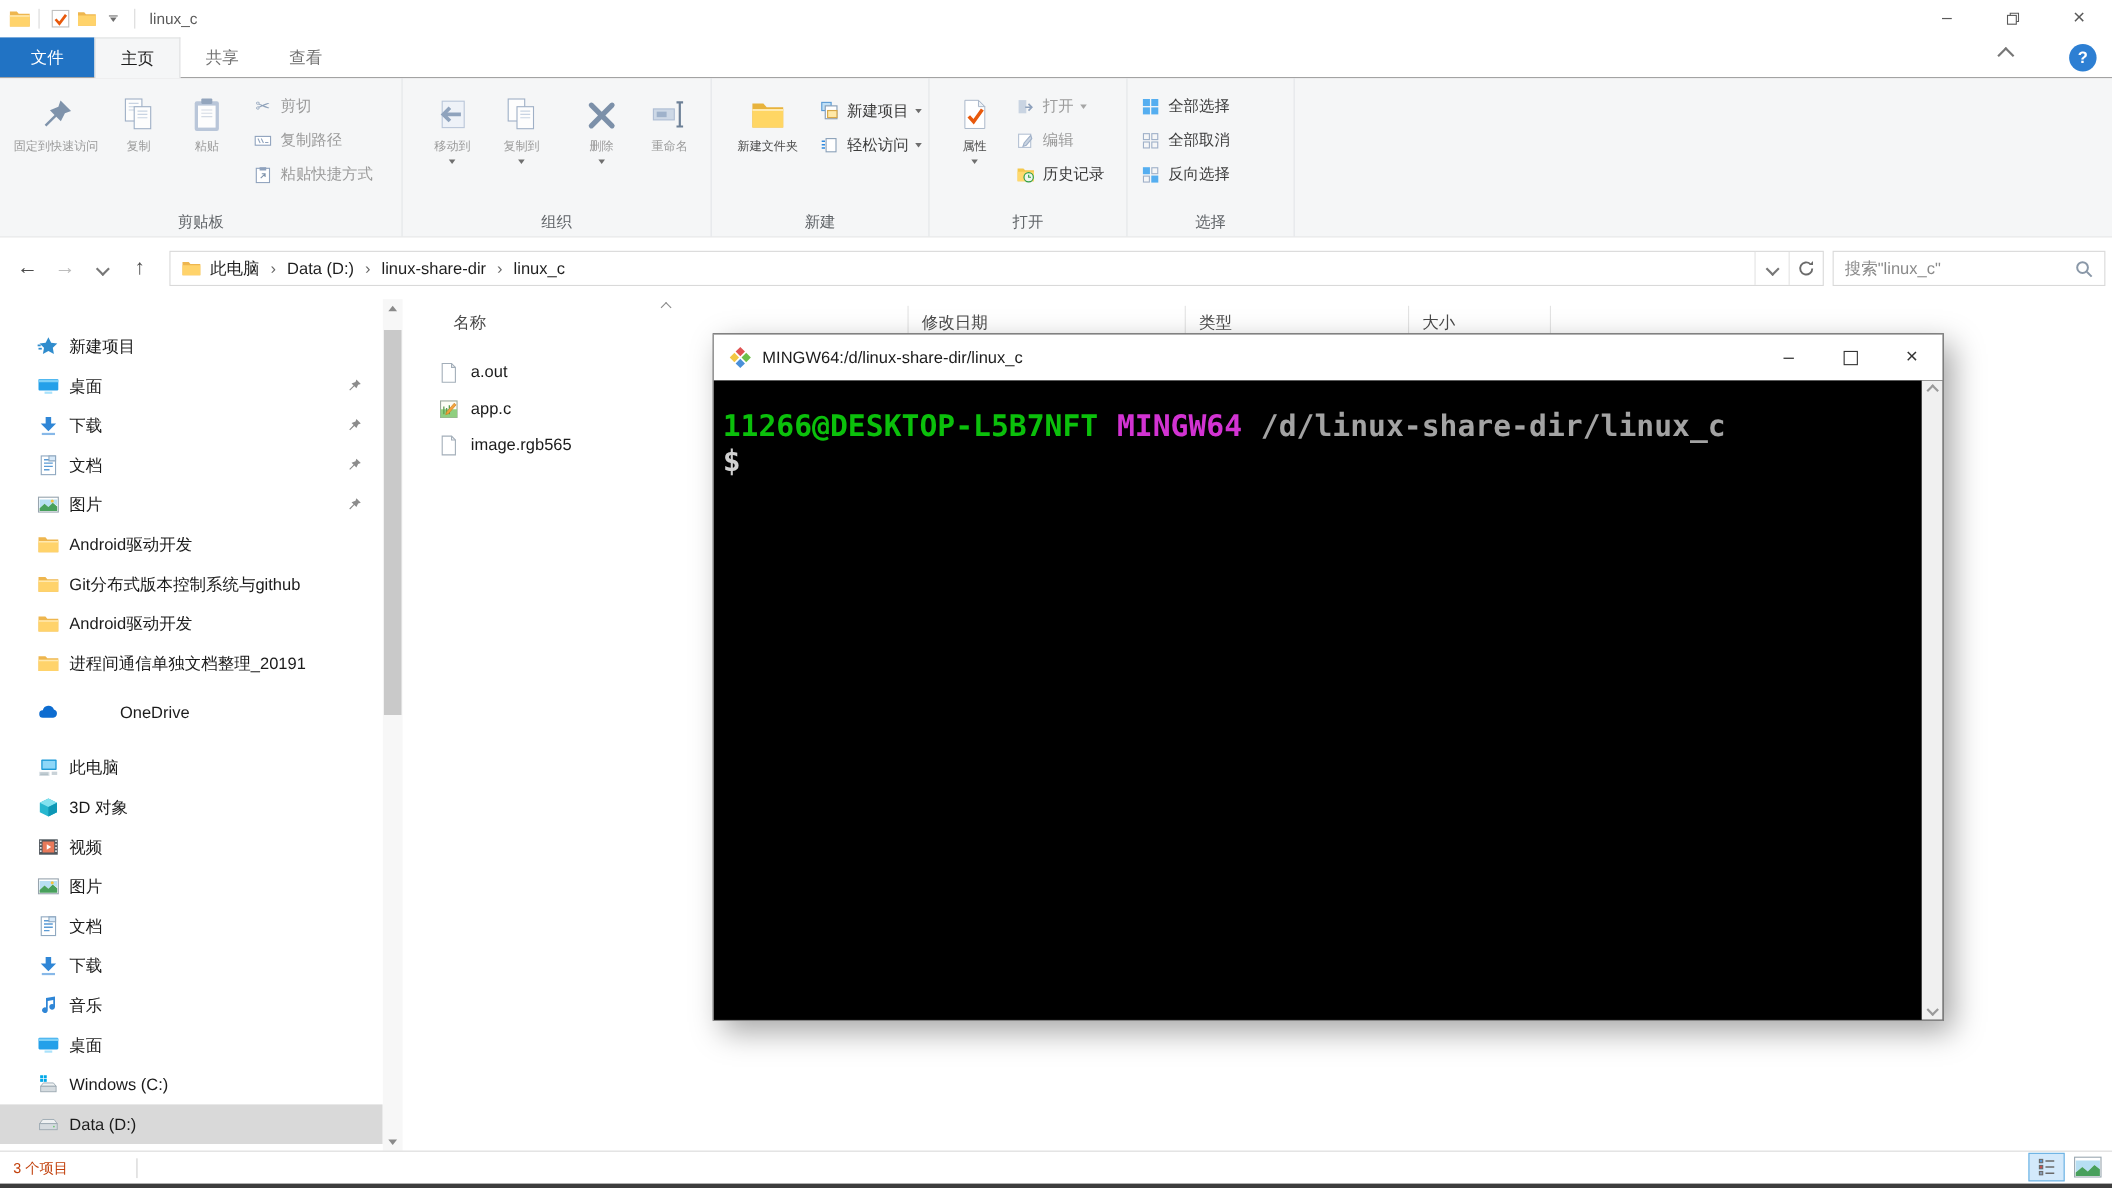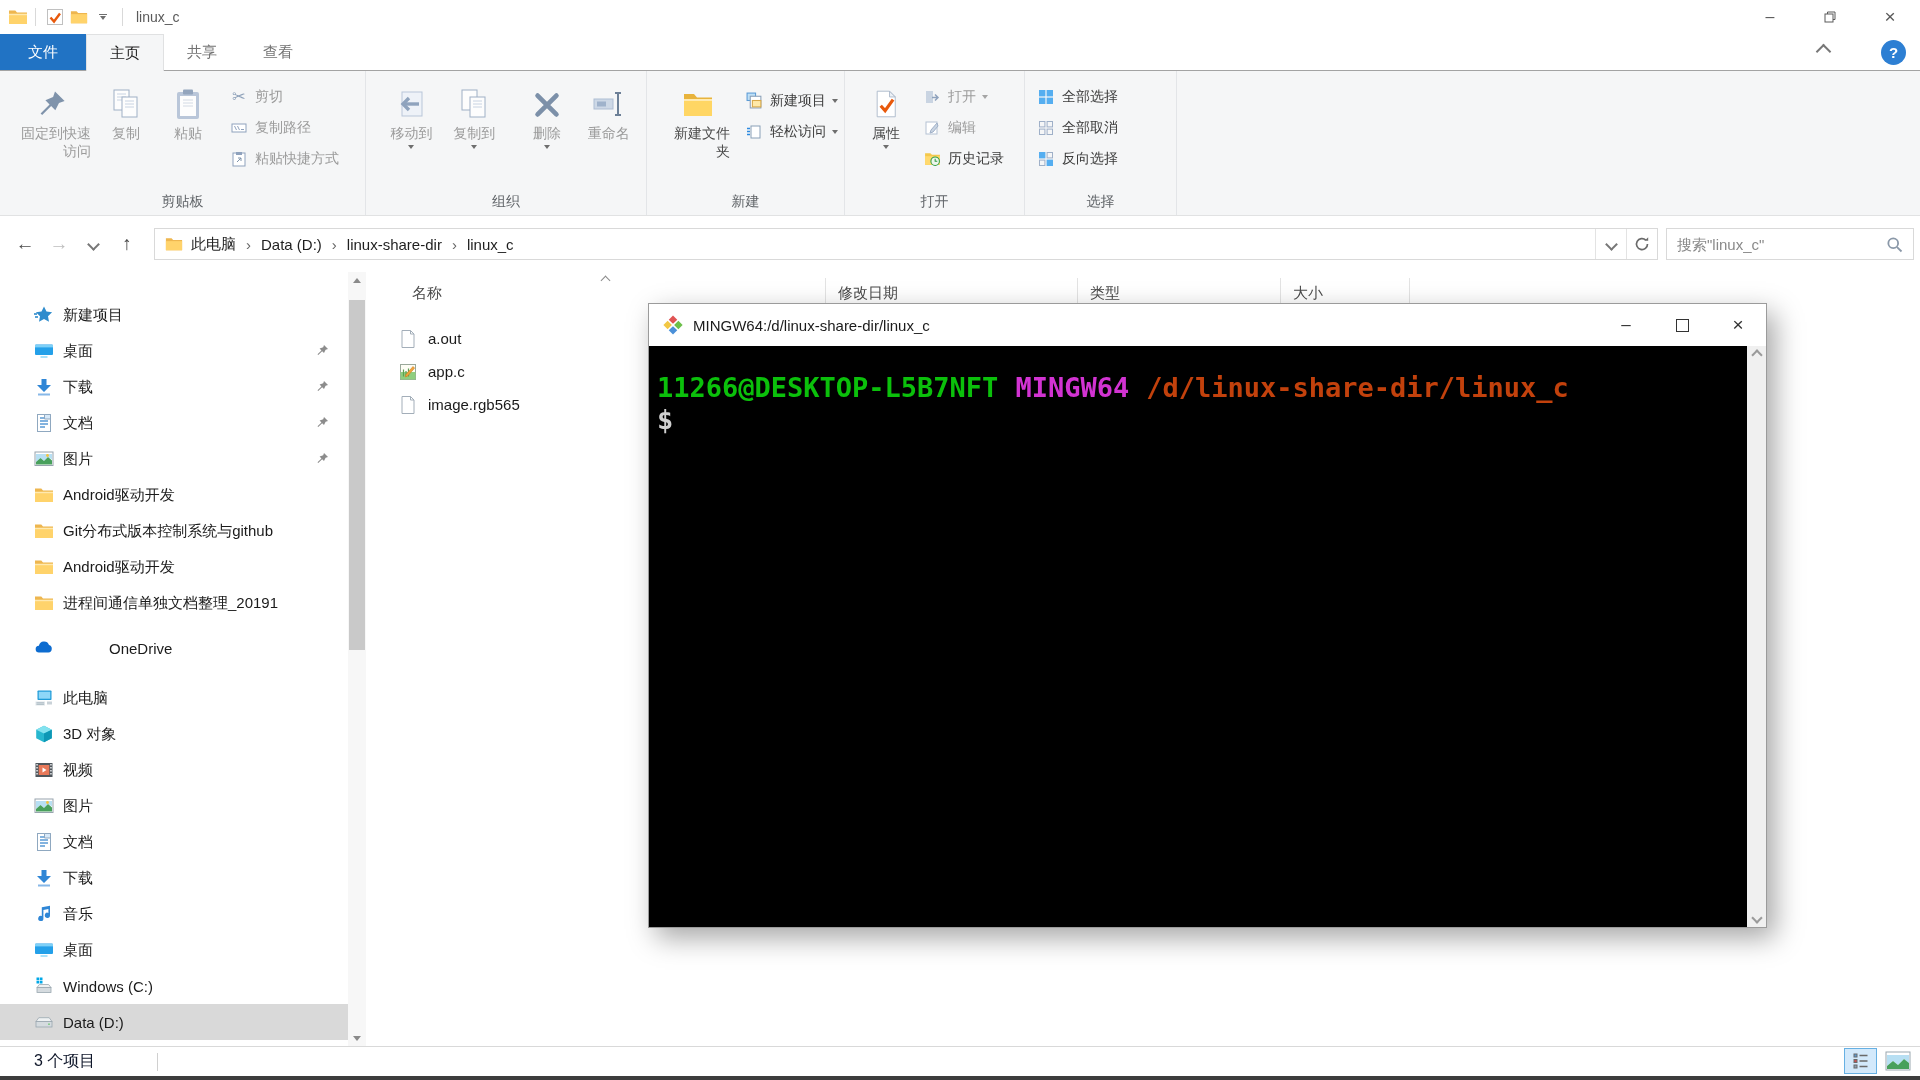"固定到快速访问" .rlabel { font-size: 14px -> 11px }
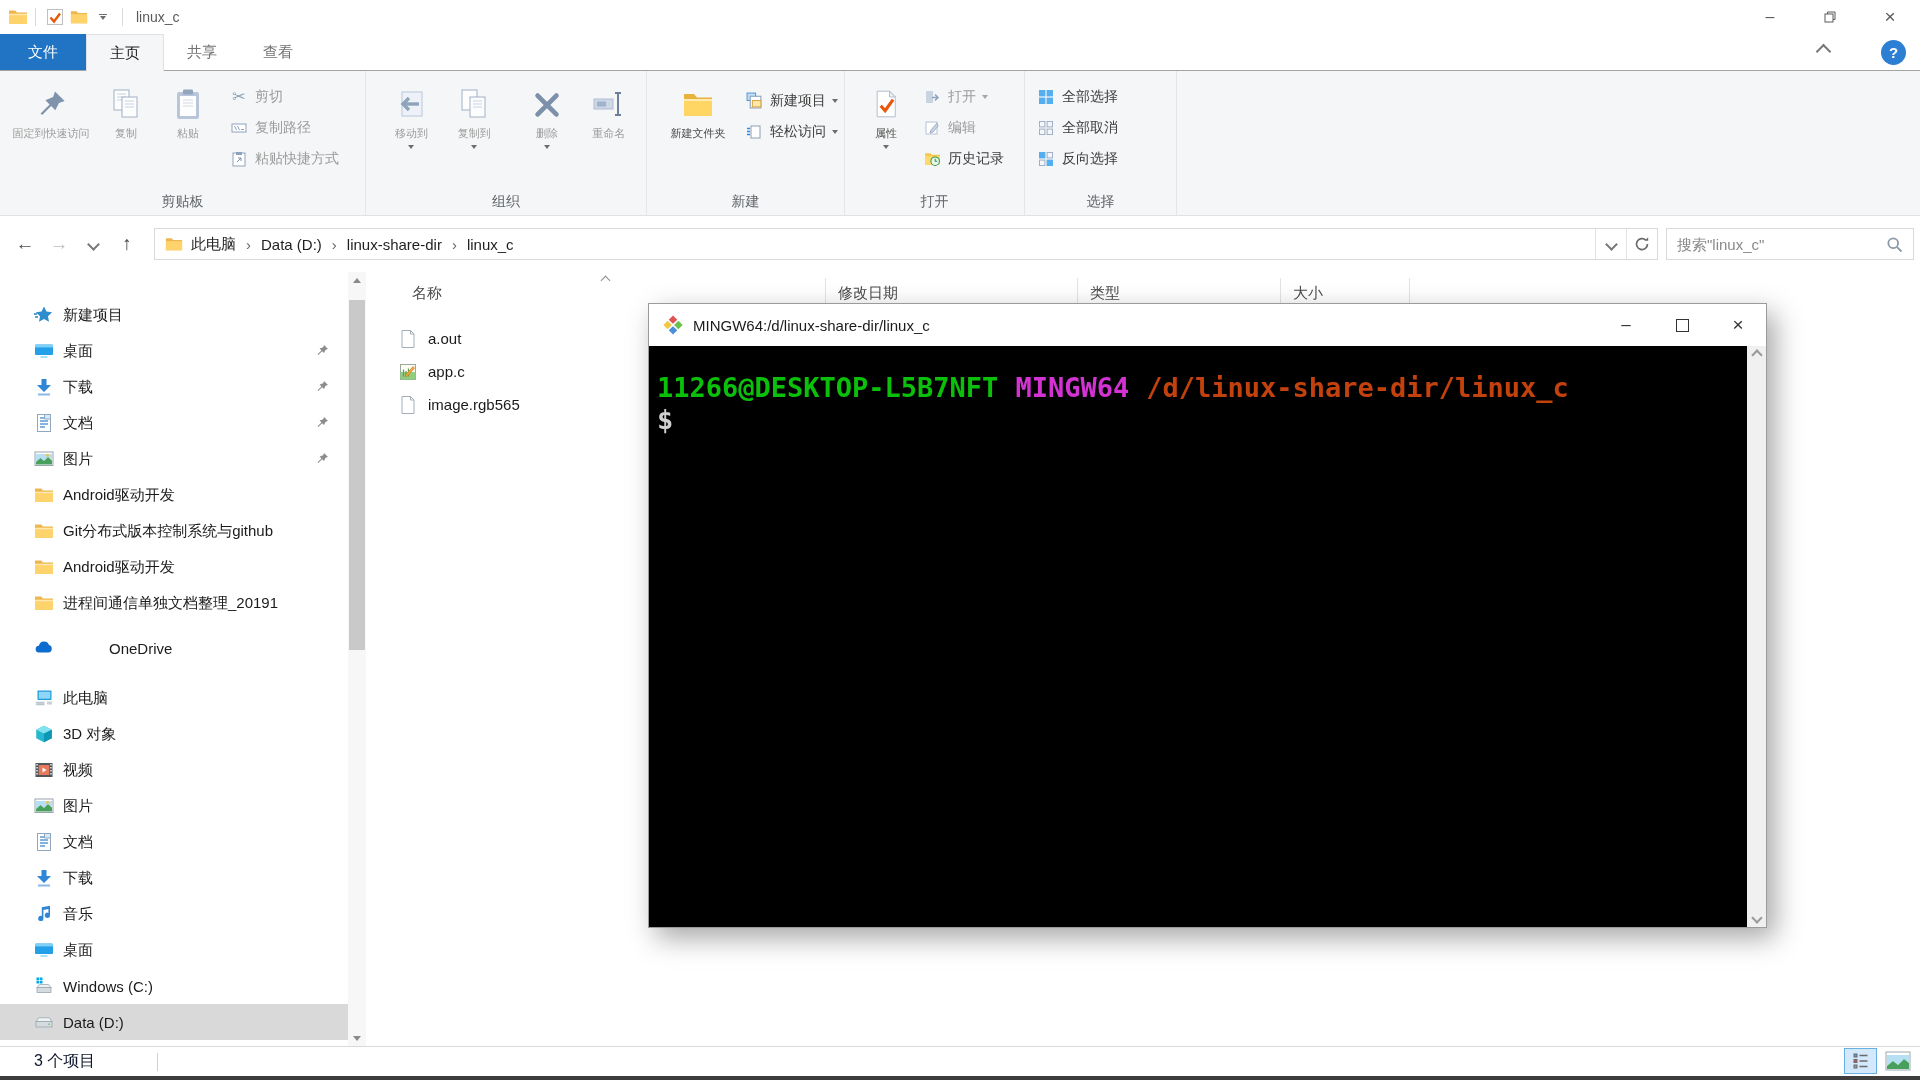"/d/linux-share-dir/linux_c" span { color: #c2410c -> #a3a3a3 }
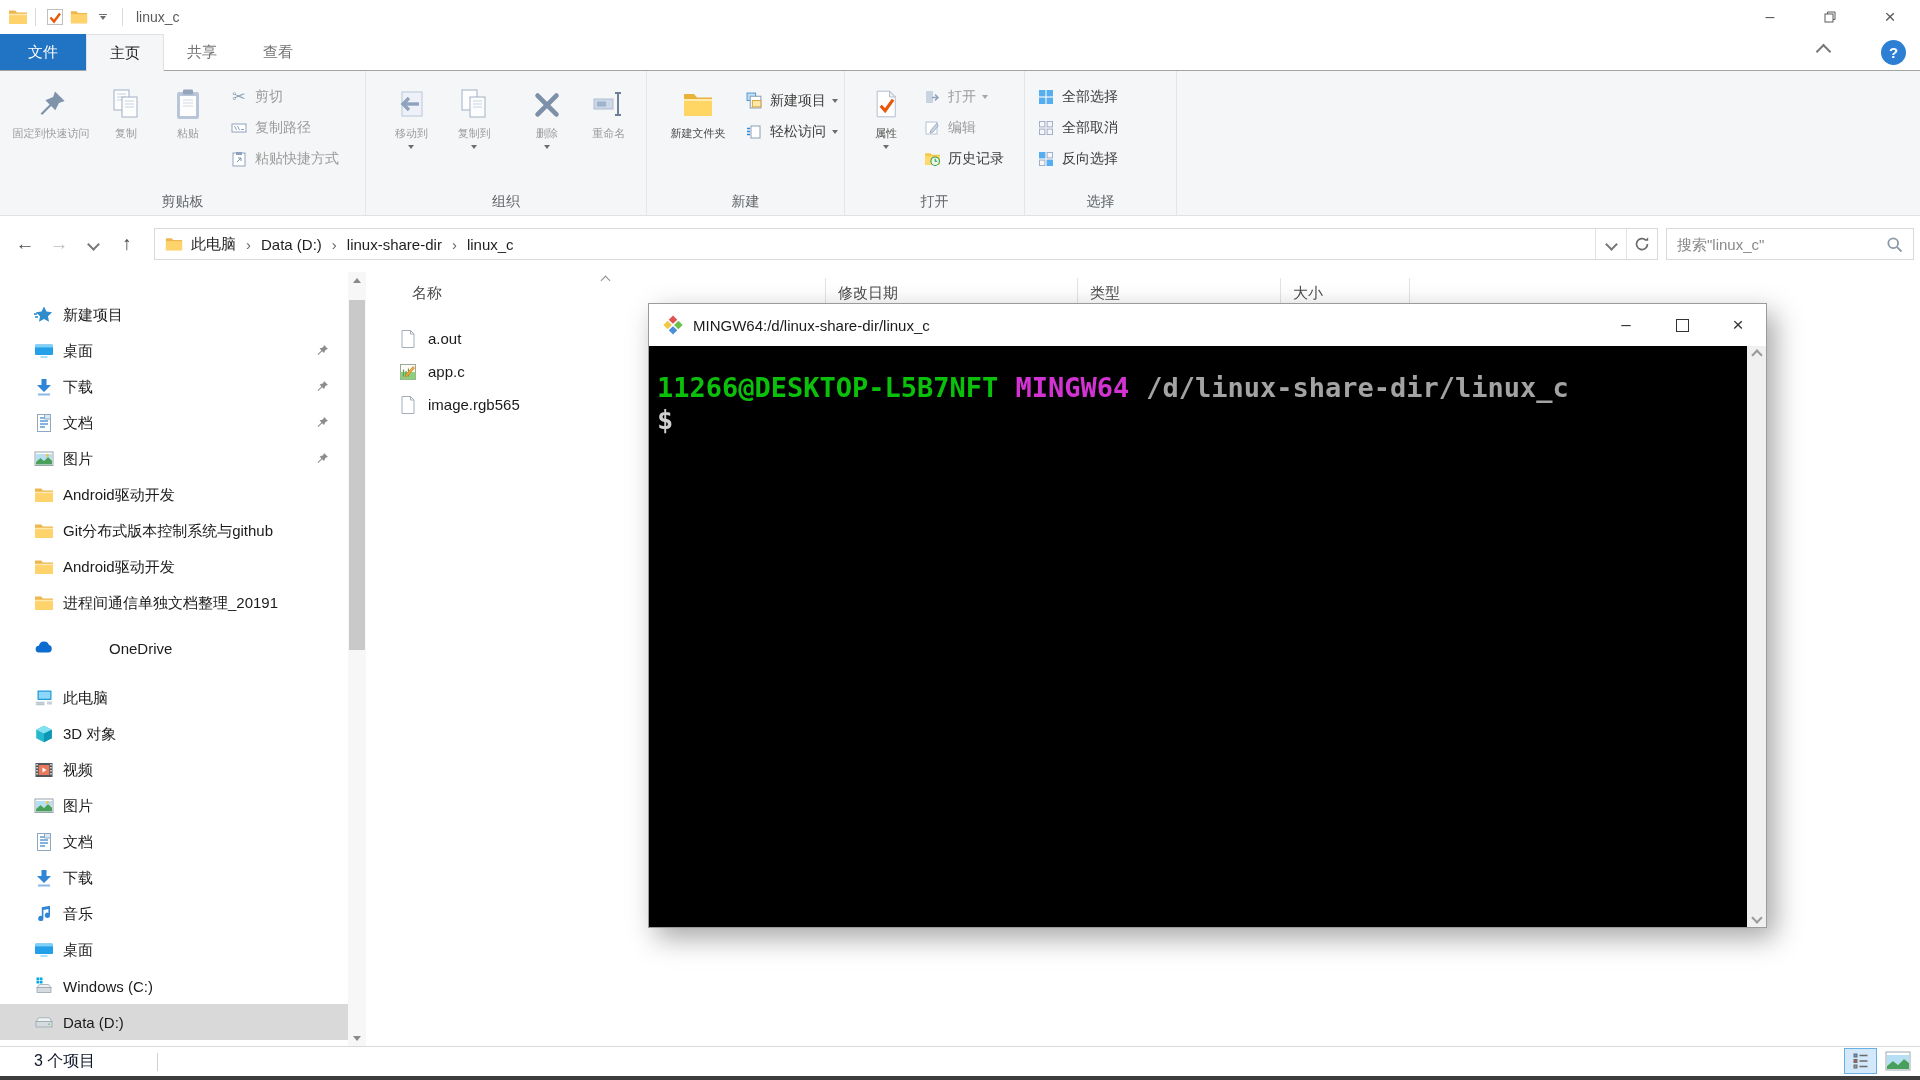"3 个项目" .st-count { color: #0f172a -> #c2410c; font-size: 16px -> 13px; margin-left: 34px -> 12px }
